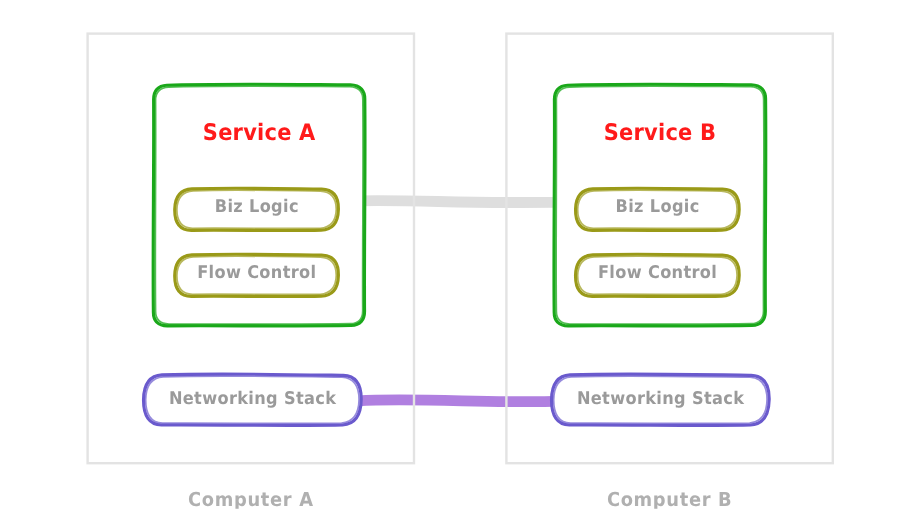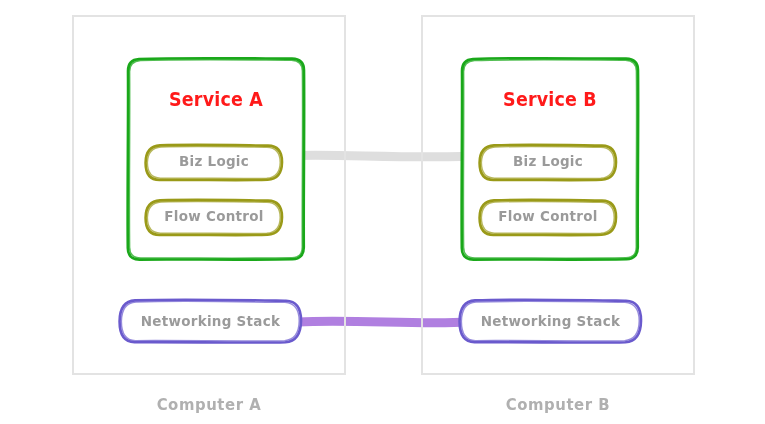"Service A" #diagram-root { top: 0 -> 12px }
